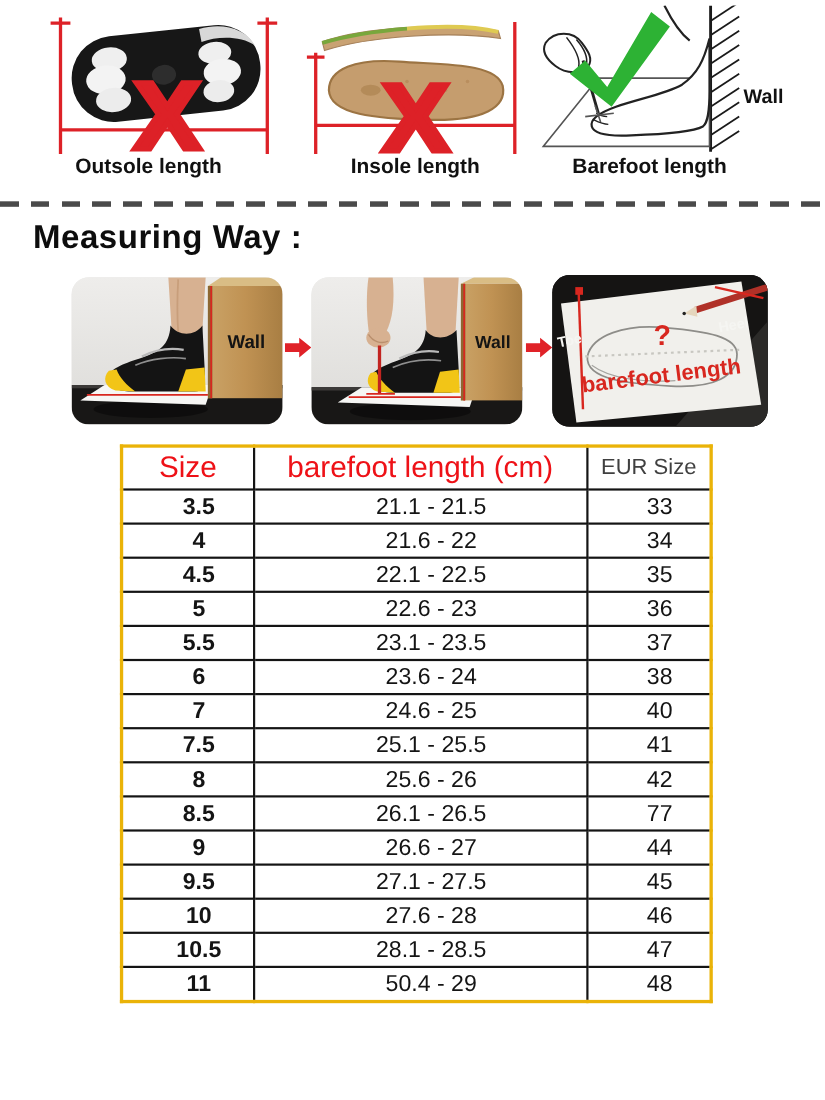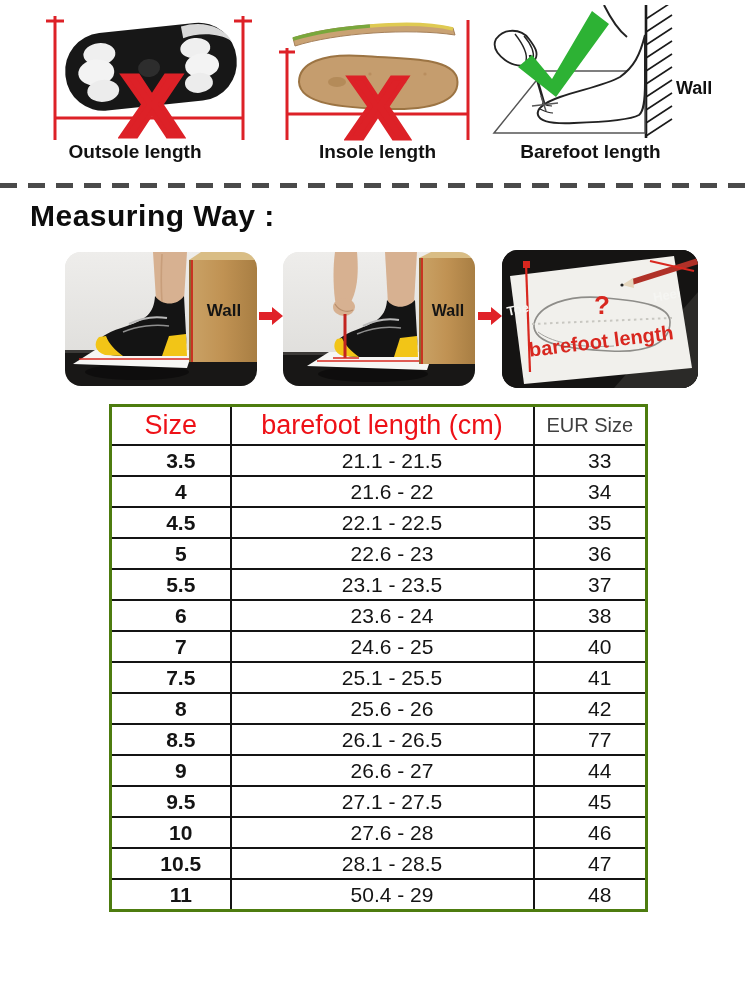"Size" #size-table { border: 3px solid #4d7c0f -> 3px solid #eab308 }
